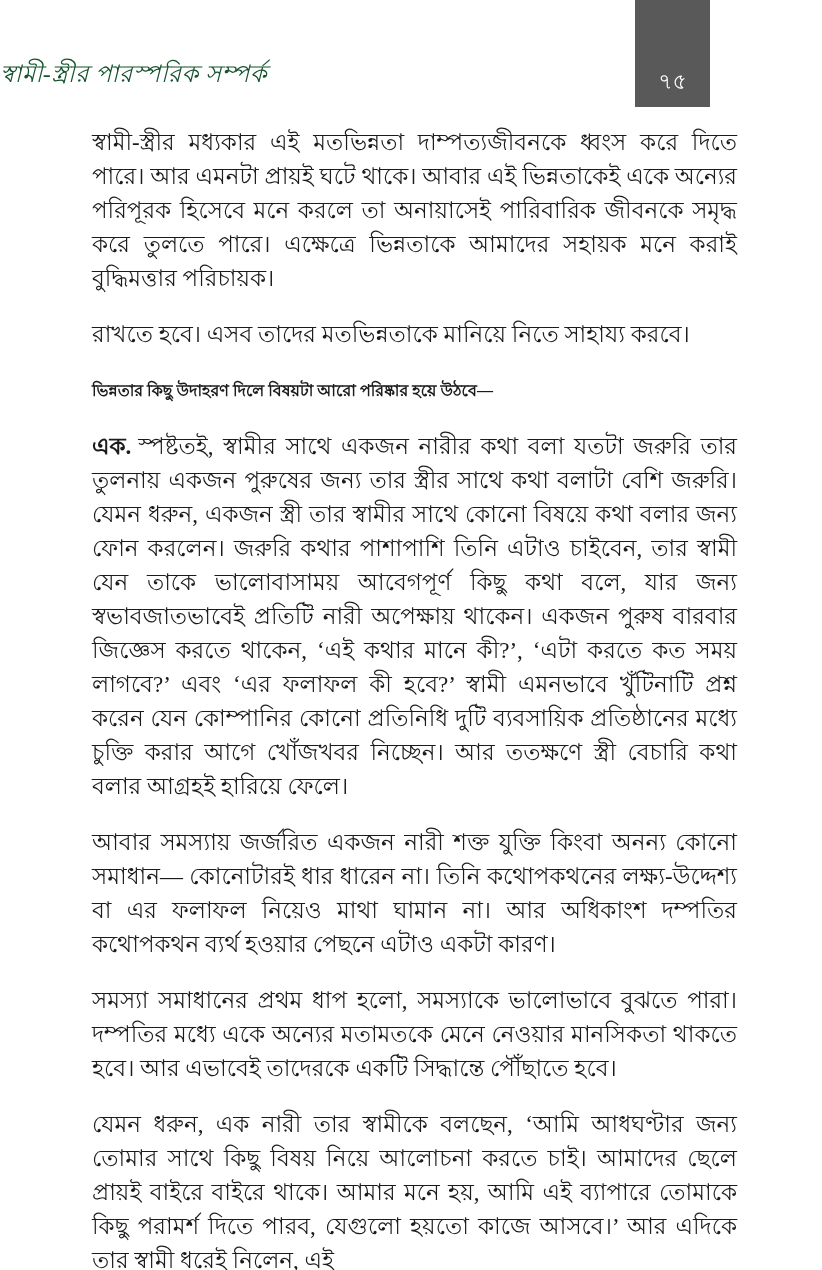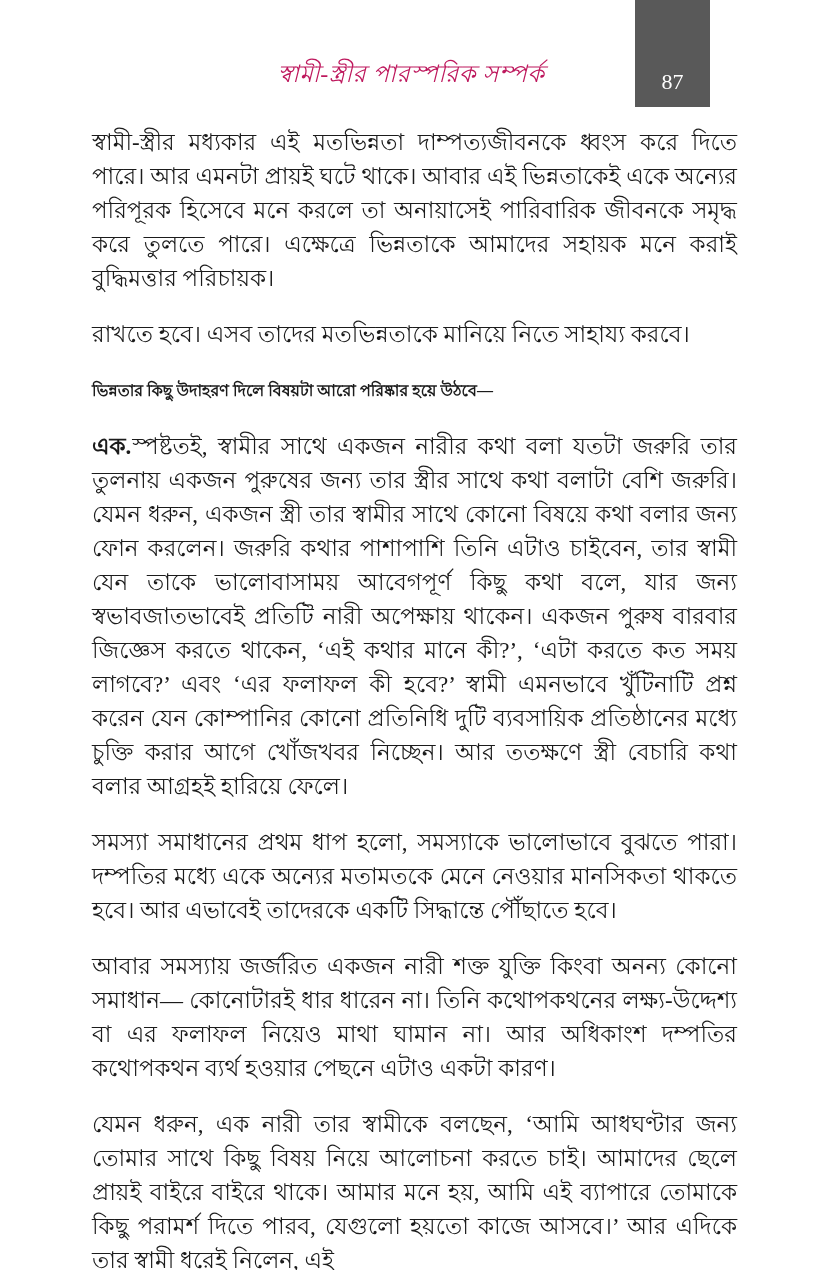"স্বামী-স্ত্রীর পারস্পরিক সম্পর্ক" .running-title { color: #be185d -> #14532d; text-align: center -> none }
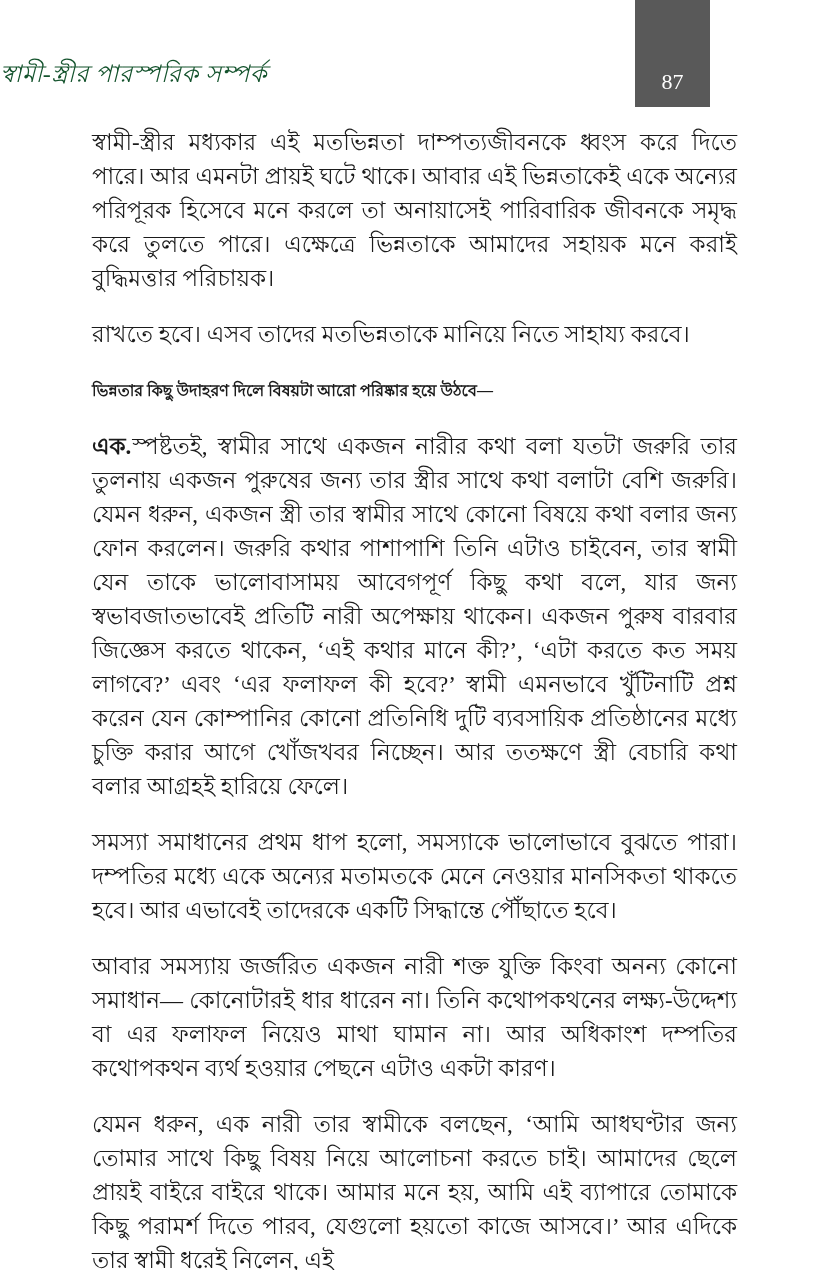"87" span.num { text: 87 -> ৭৫ }
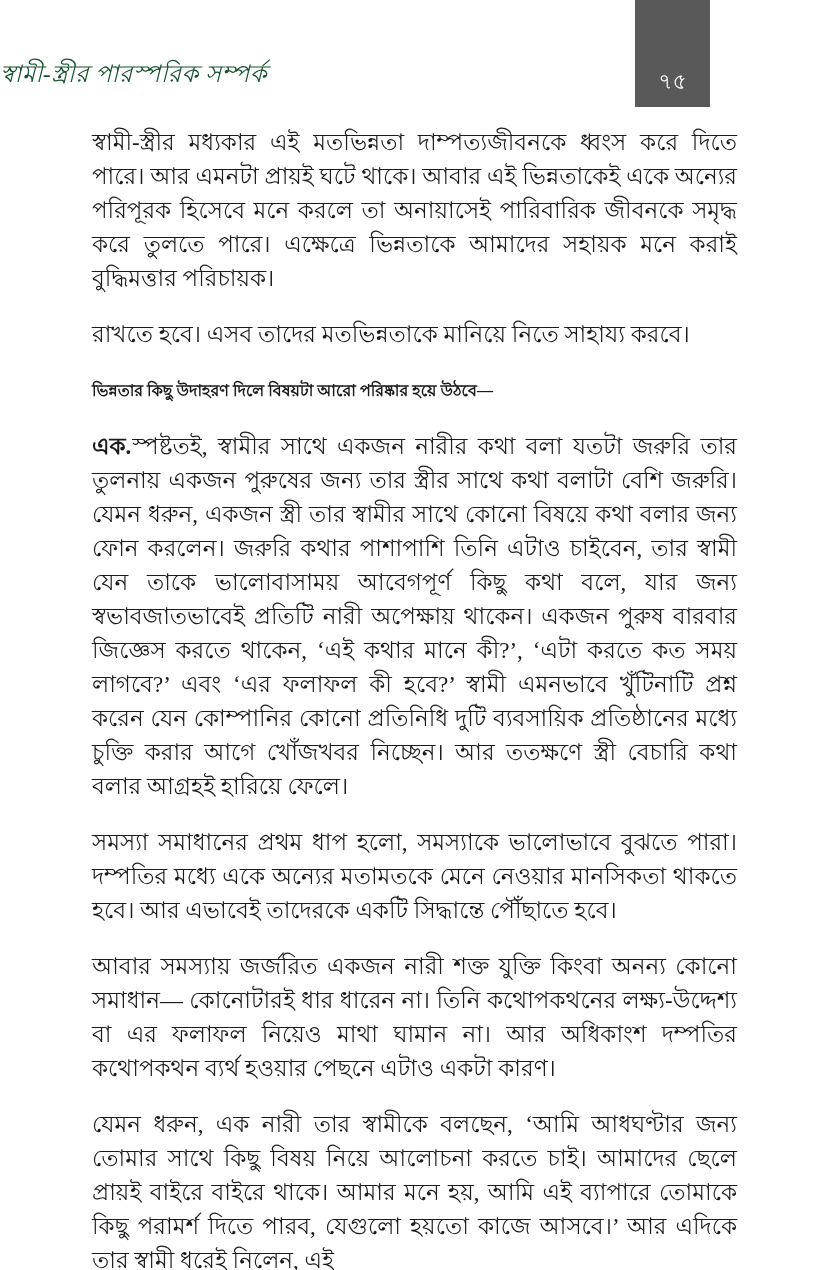"এক." .para-lead { margin-right: 1px -> 7px }
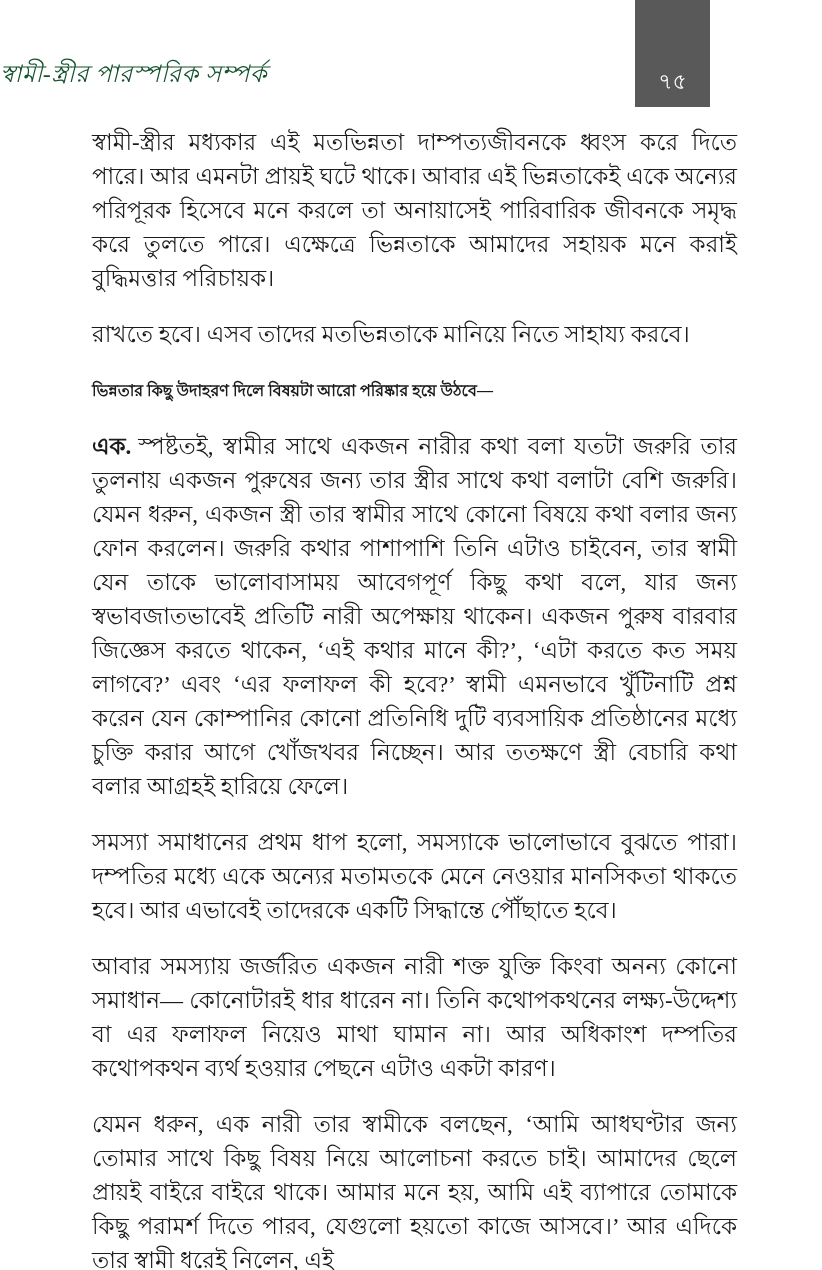"সমস্যা সমাধানের প্রথম ধাপ হলো," p { order: before "আবার সমস্যায় জর্জরিত একজন নারী" -> after "আবার সমস্যায় জর্জরিত একজন নারী" }
